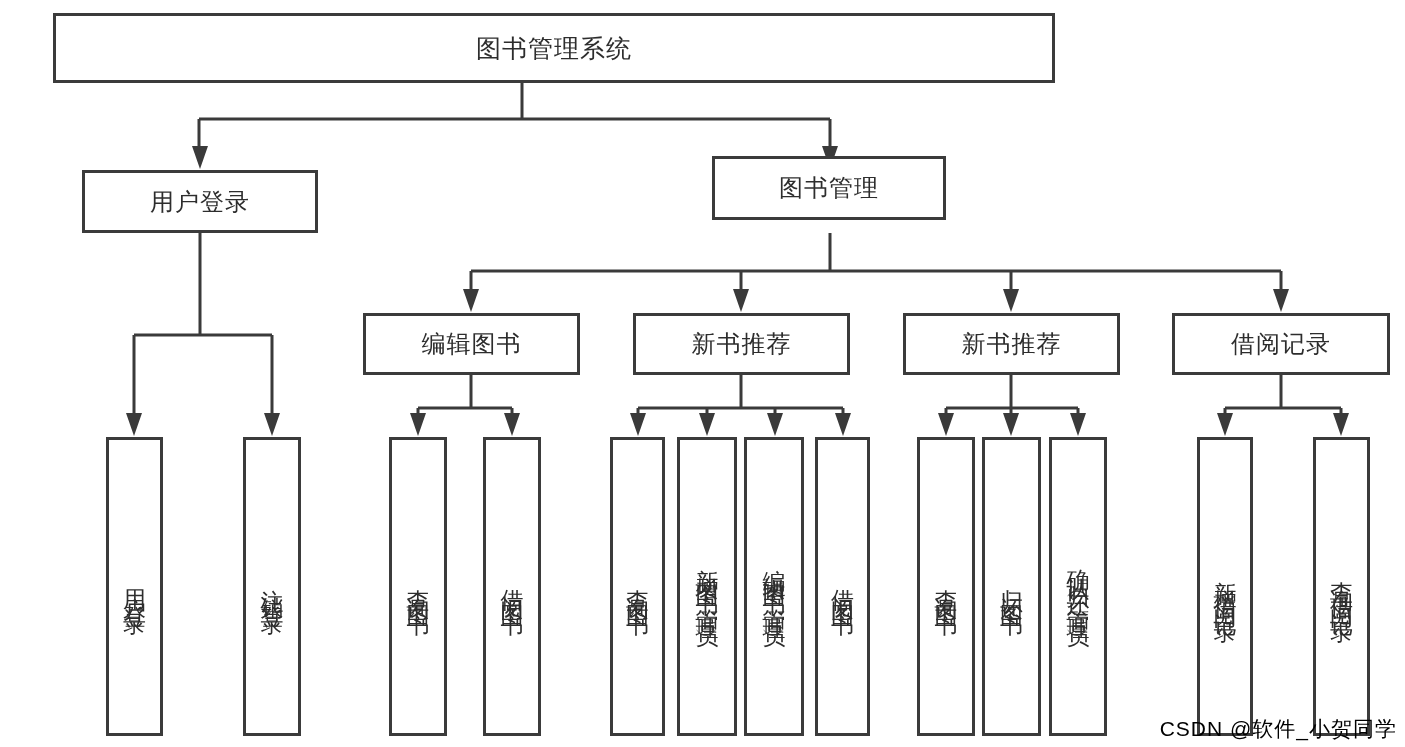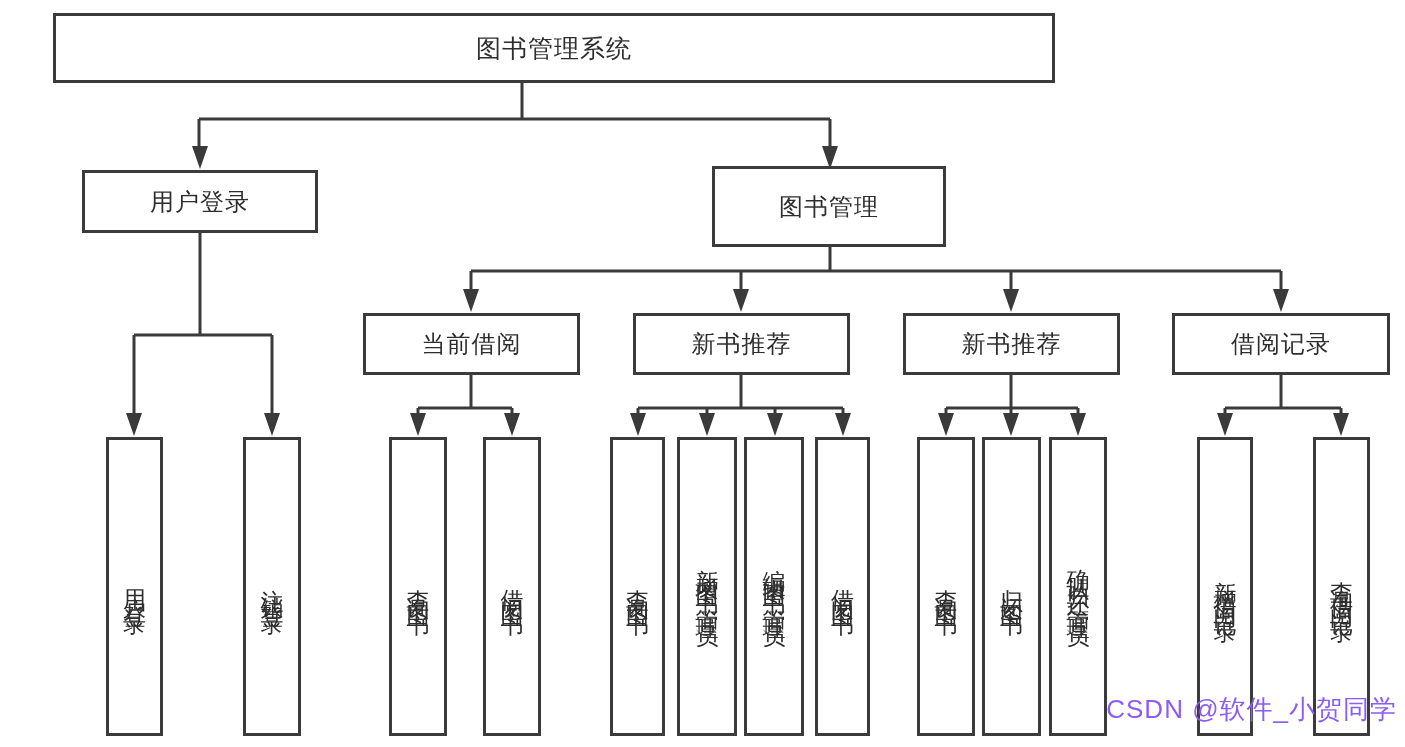"图书管理" div.box { height: 81px -> 64px; top: 166px -> 156px }
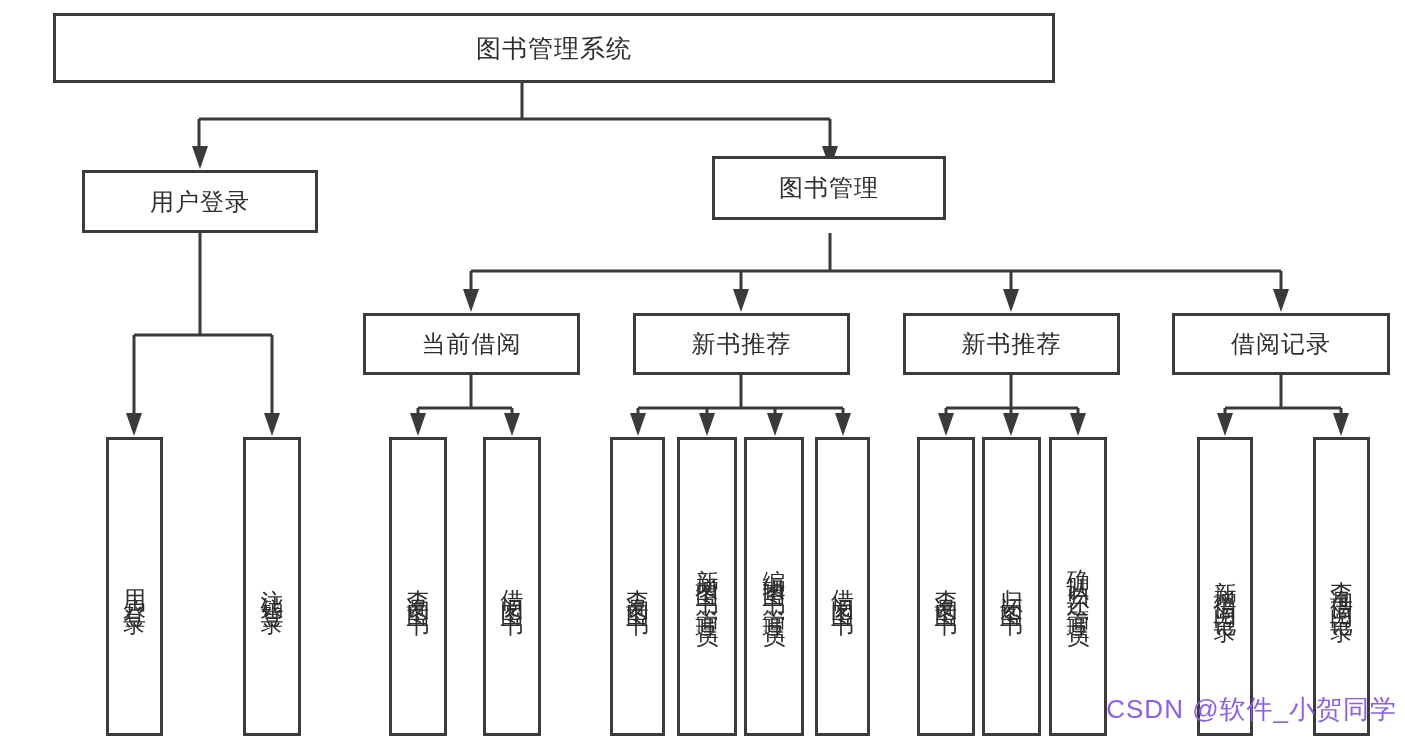"当前借阅" div.box { text: 当前借阅 -> 编辑图书 }
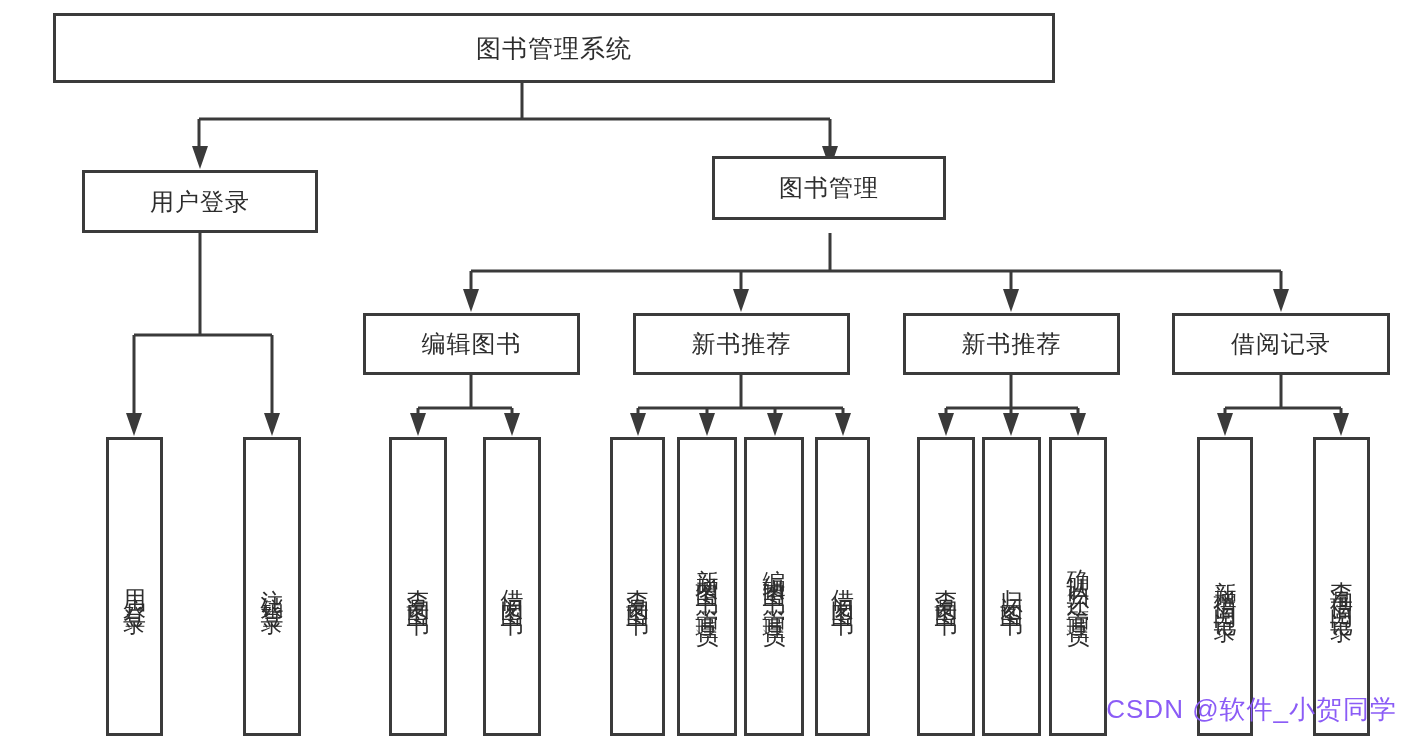"CSDN @软件_小贺同学" .watermark { bottom: 20px -> 4px; color: #8b5cf6 -> #000000; font-size: 26px -> 21px }
